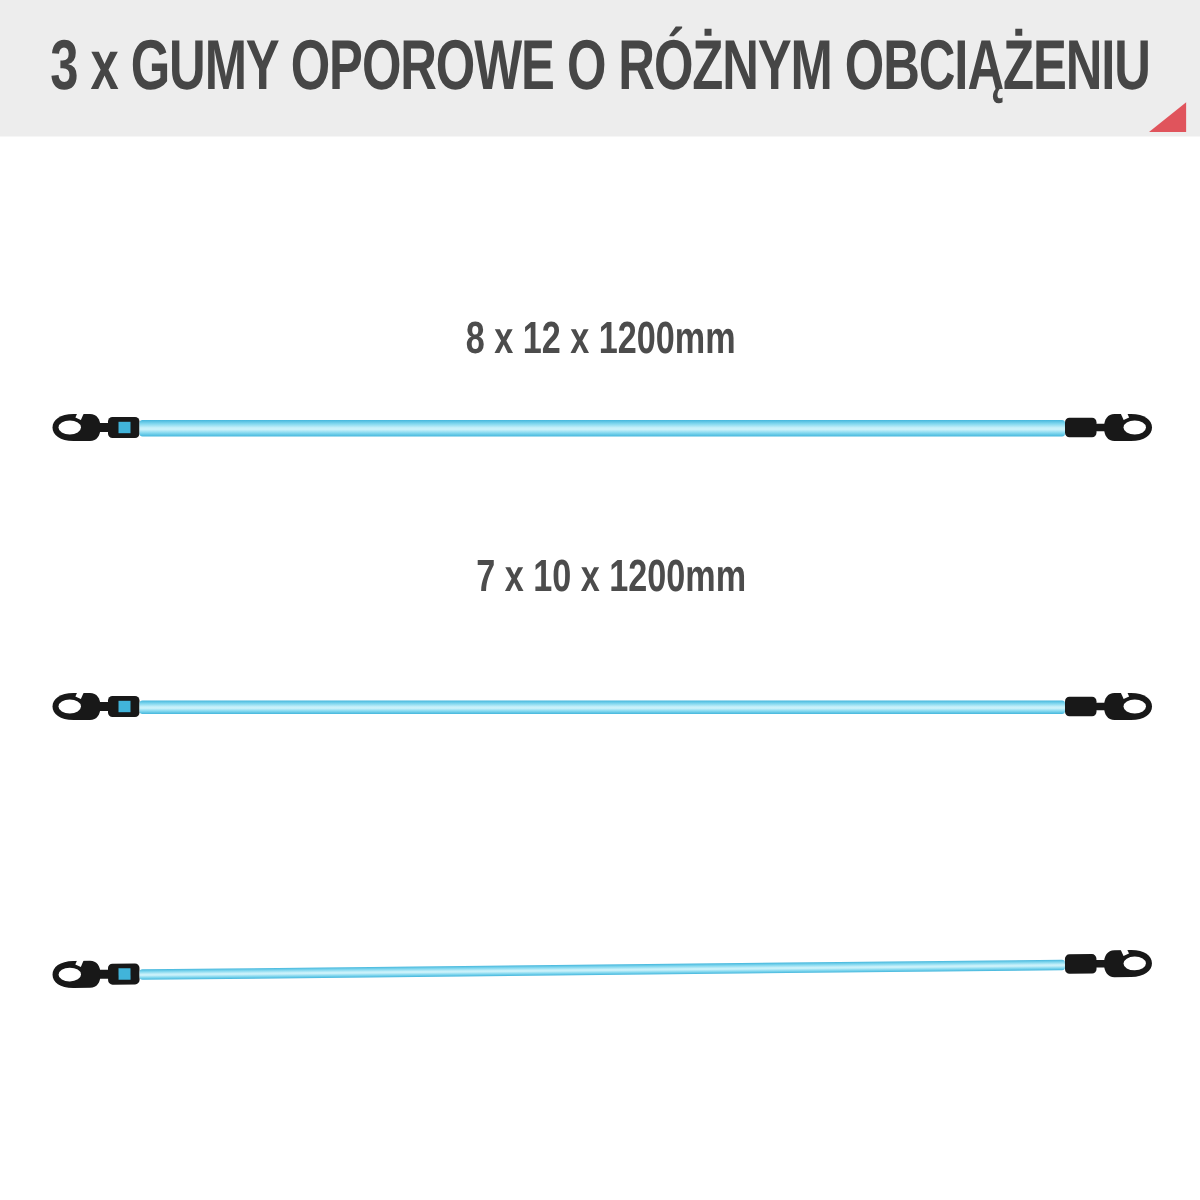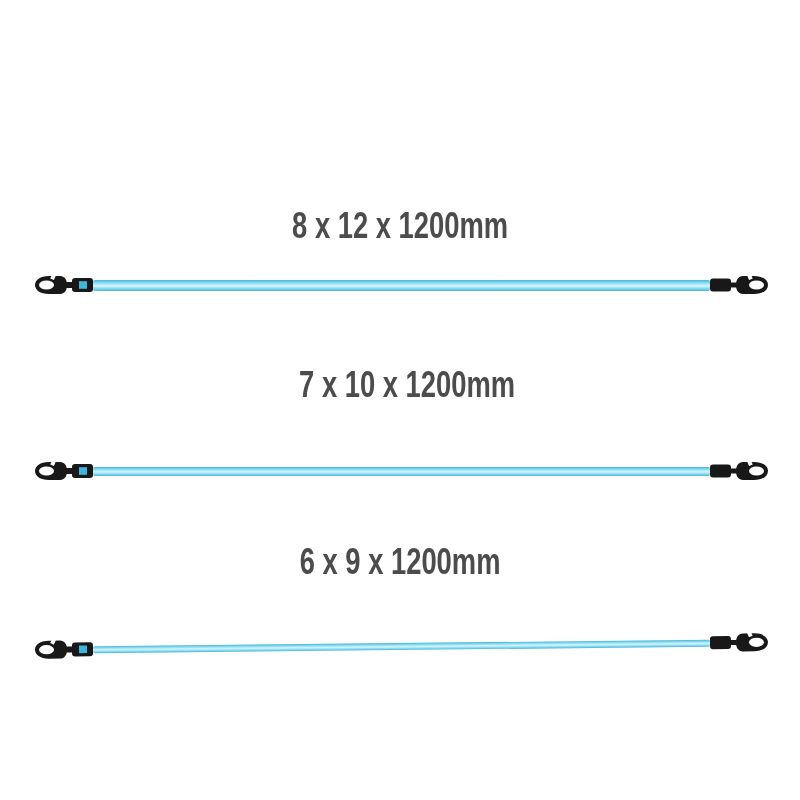"3 x GUMY OPOROWE O" div.header { html: none -> <div> <div>3 x GUMY OPOROWE O RÓŻNYM OBCIĄŻENIU</div> <div></div> </div> }
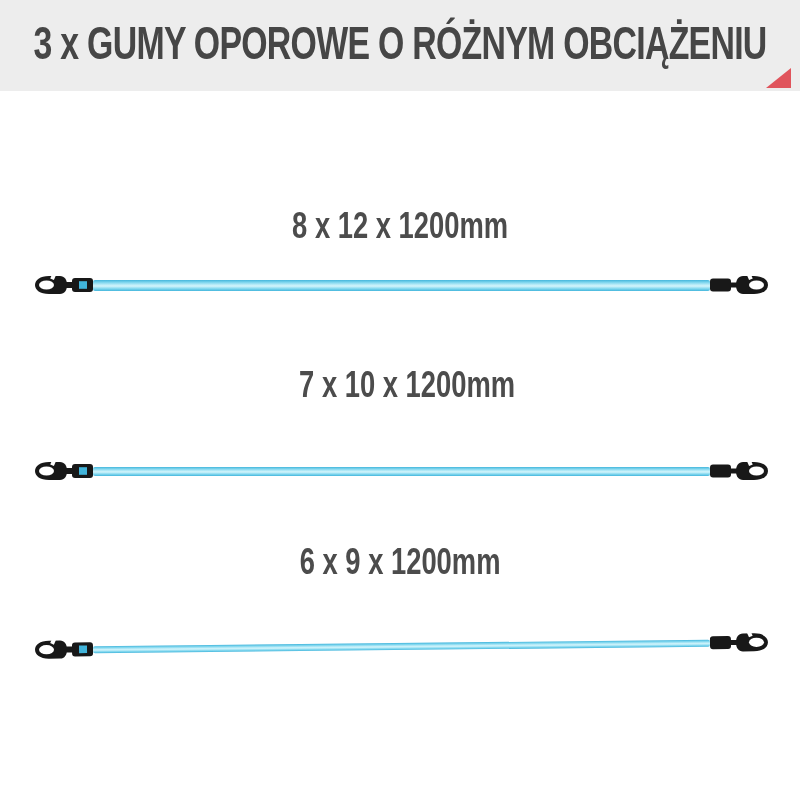"8 x 12 x 1200mm" .band-label { font-size: 36px -> 30px }
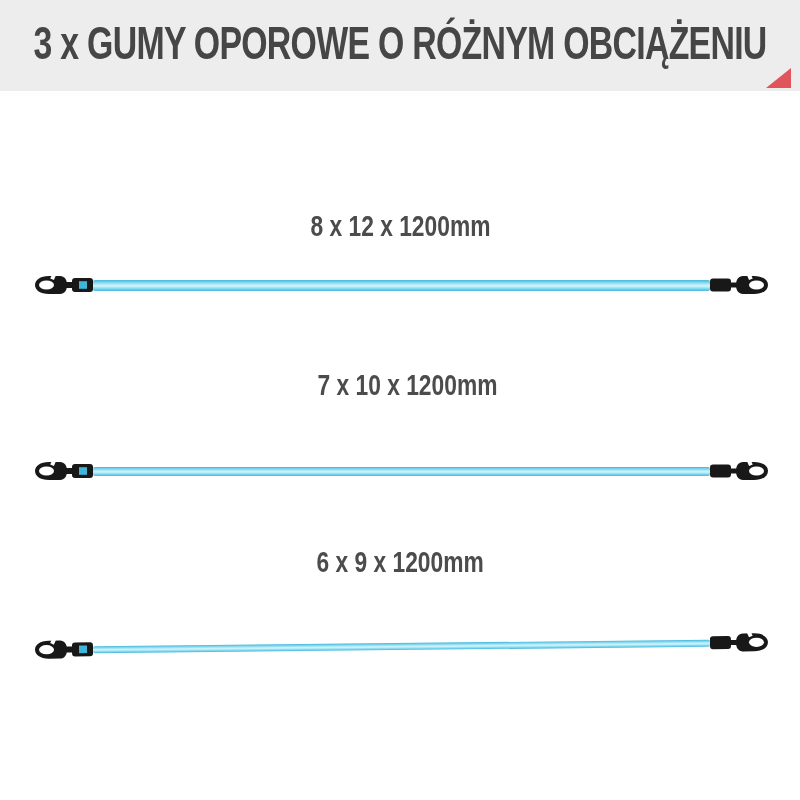"6 x 9 x 1200mm" div.band-label { html: <div> <span>6 x 9 x 1200mm</span> </div> -> none }
